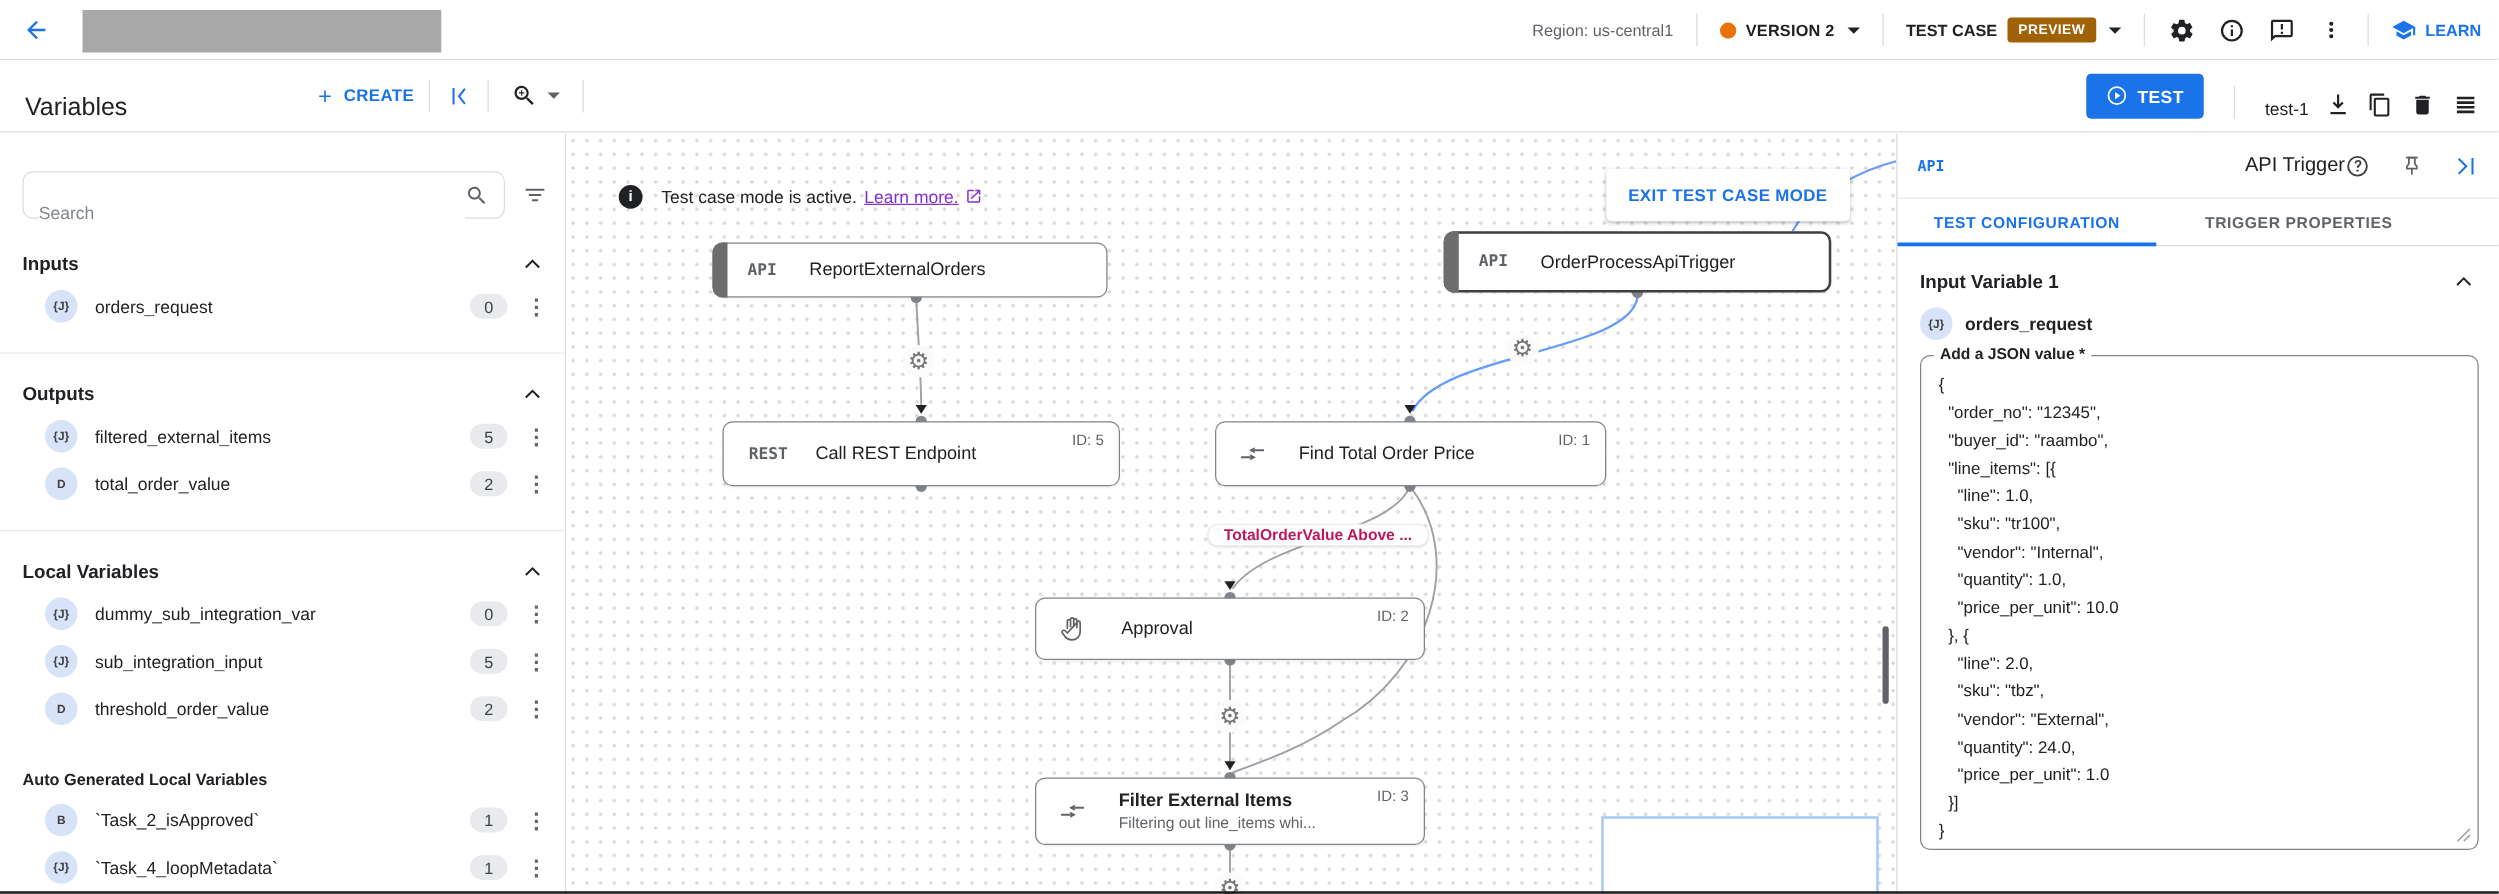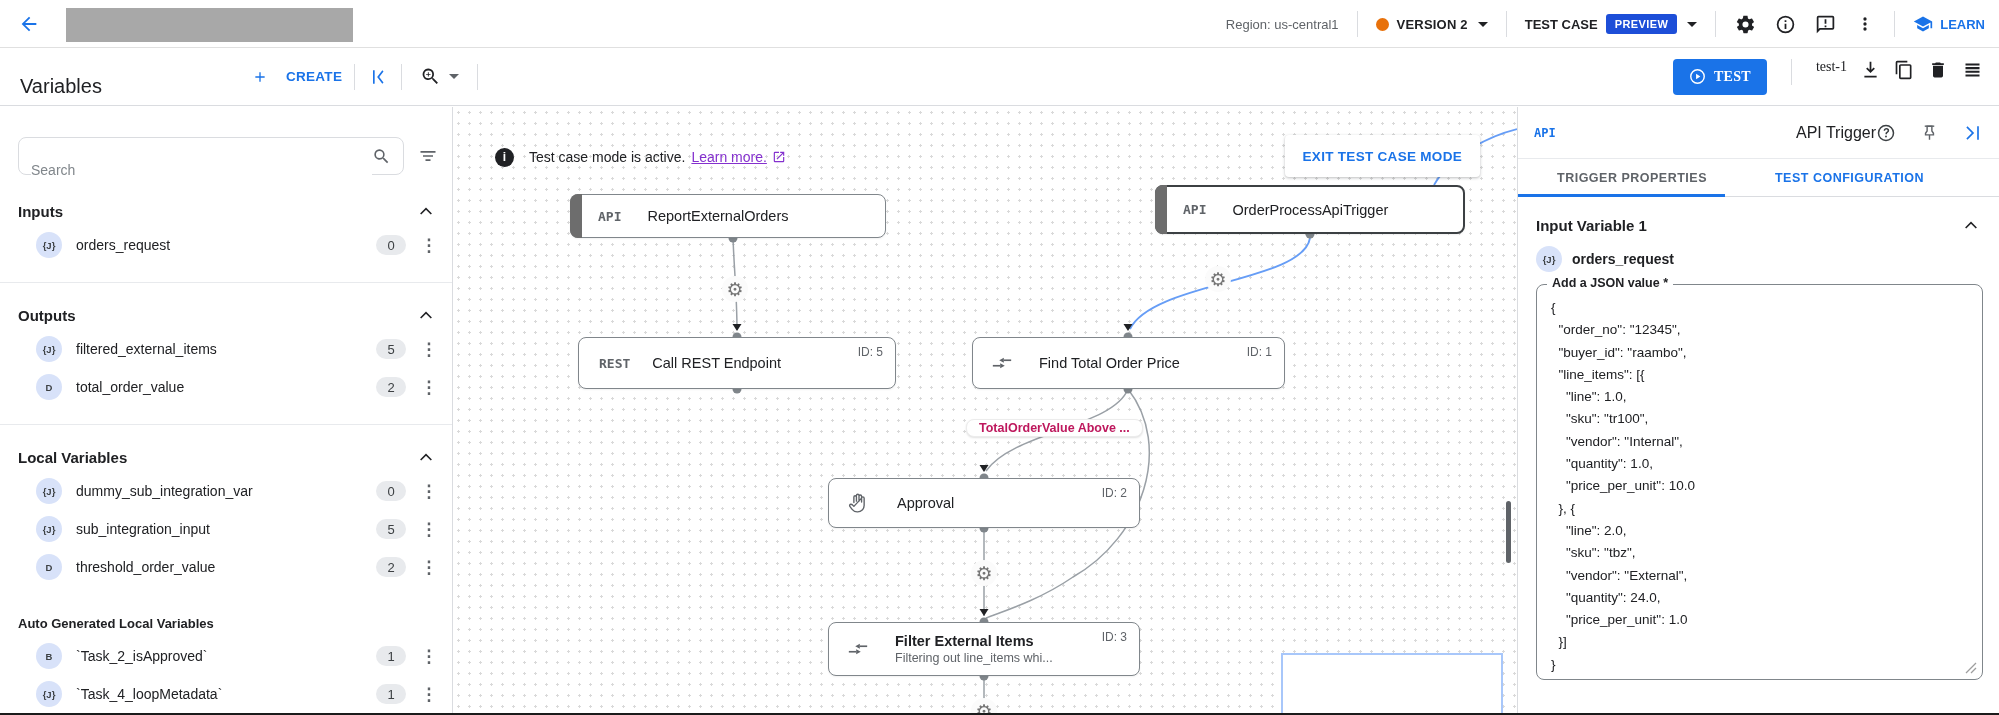"PREVIEW" .preview-badge { background: #1d4ed8 -> #a16207 }
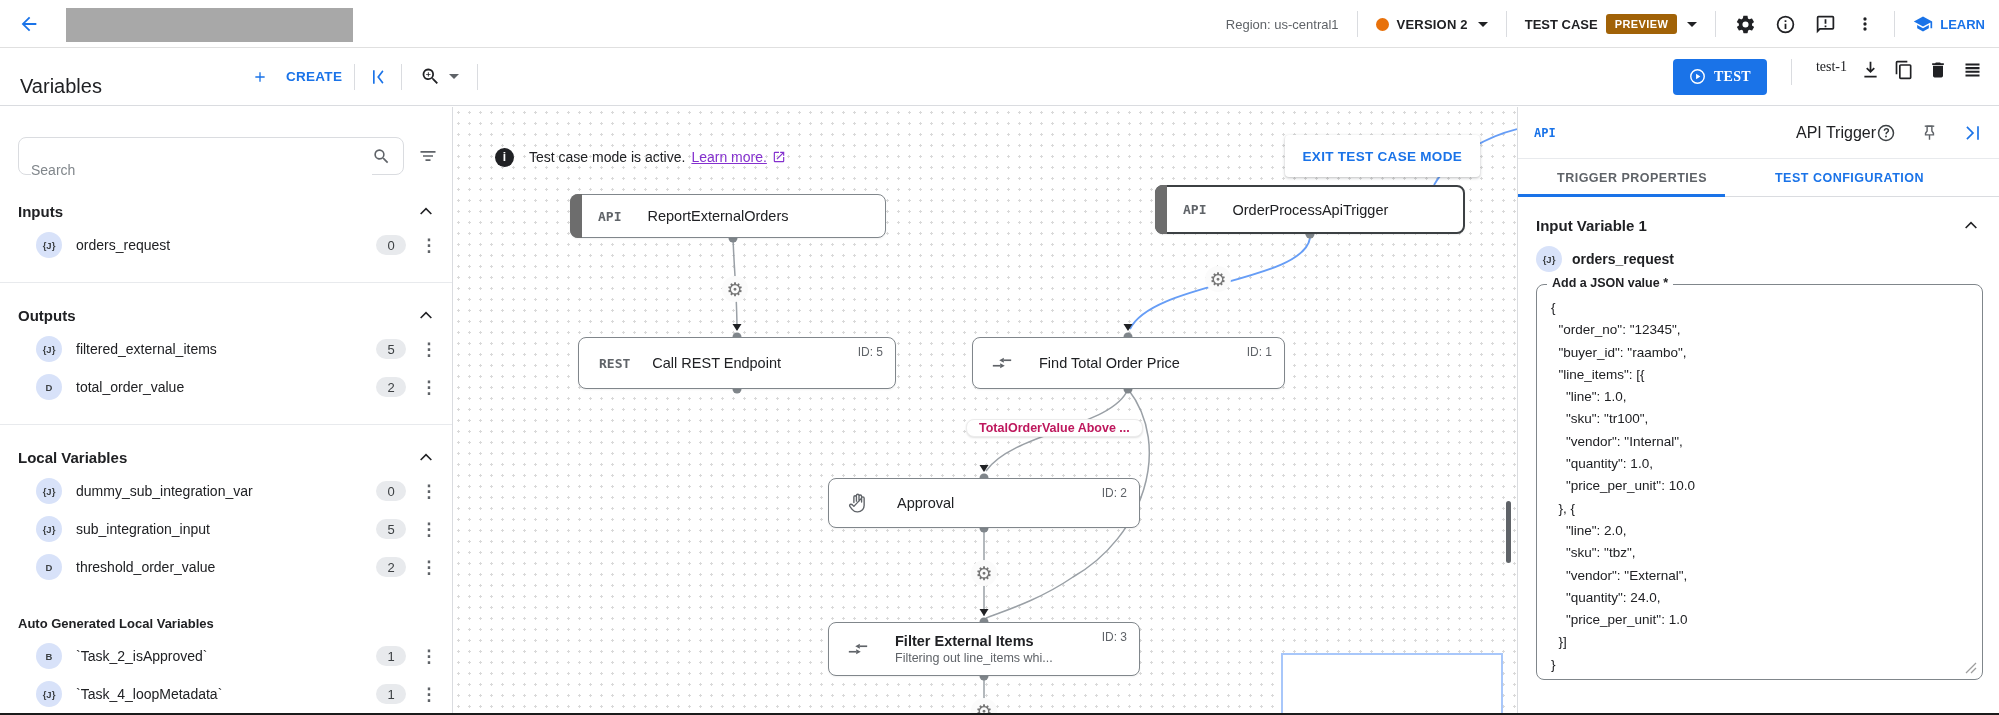"CREATE" .create { gap: 18px -> 7px }
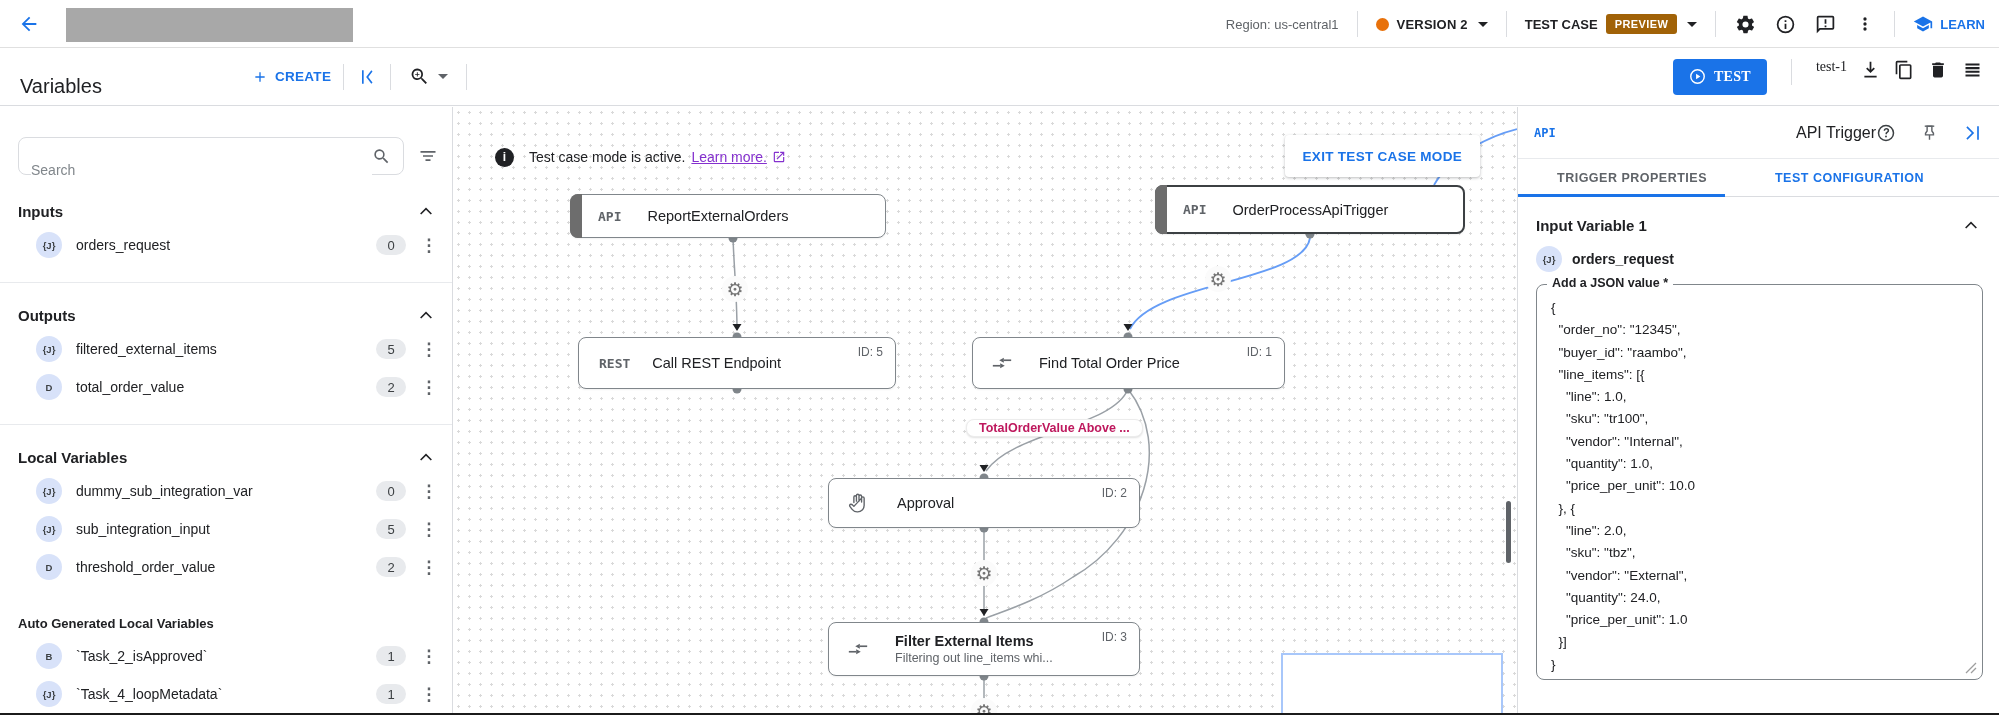"TEST" .tool-right { align-items: flex-start -> flex-end; font-family: Liberation Serif, serif -> none }
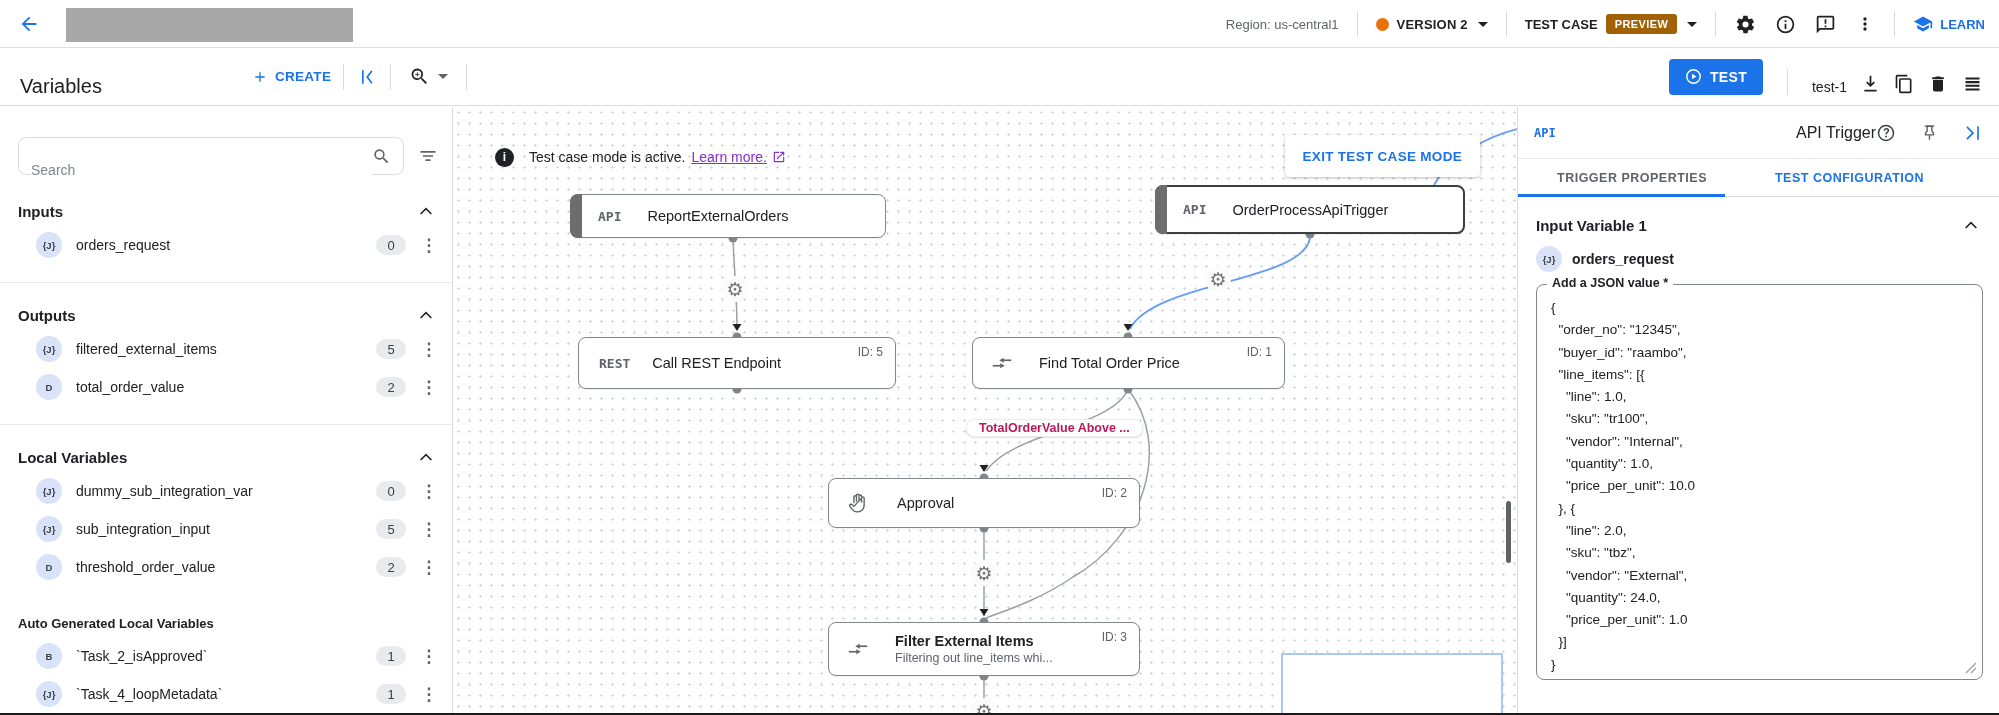"TRIGGER PROPERTIES" span.tab { order: before "TEST CONFIGURATION" -> after "TEST CONFIGURATION" }
